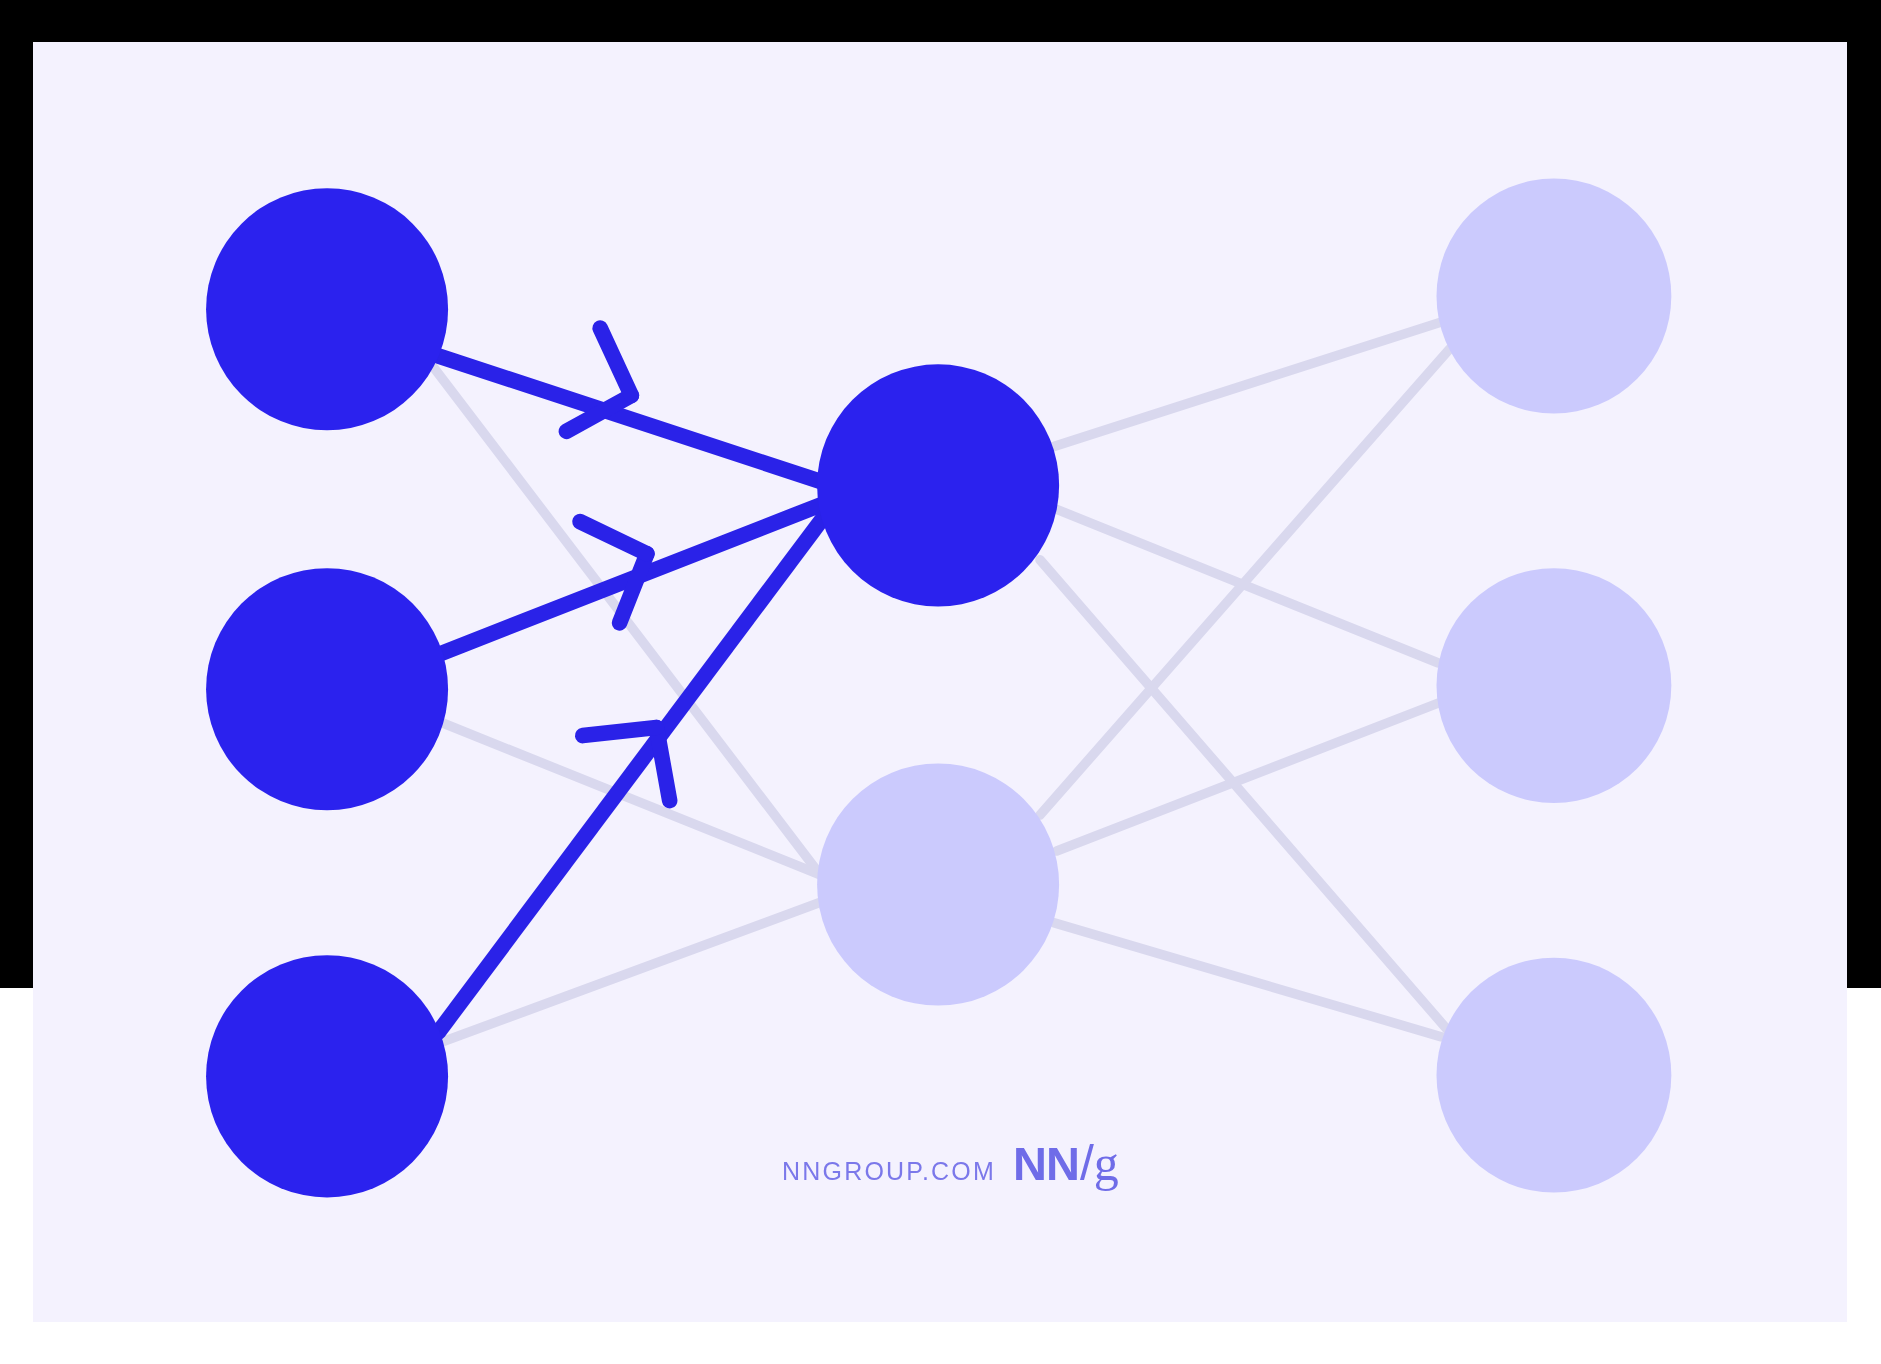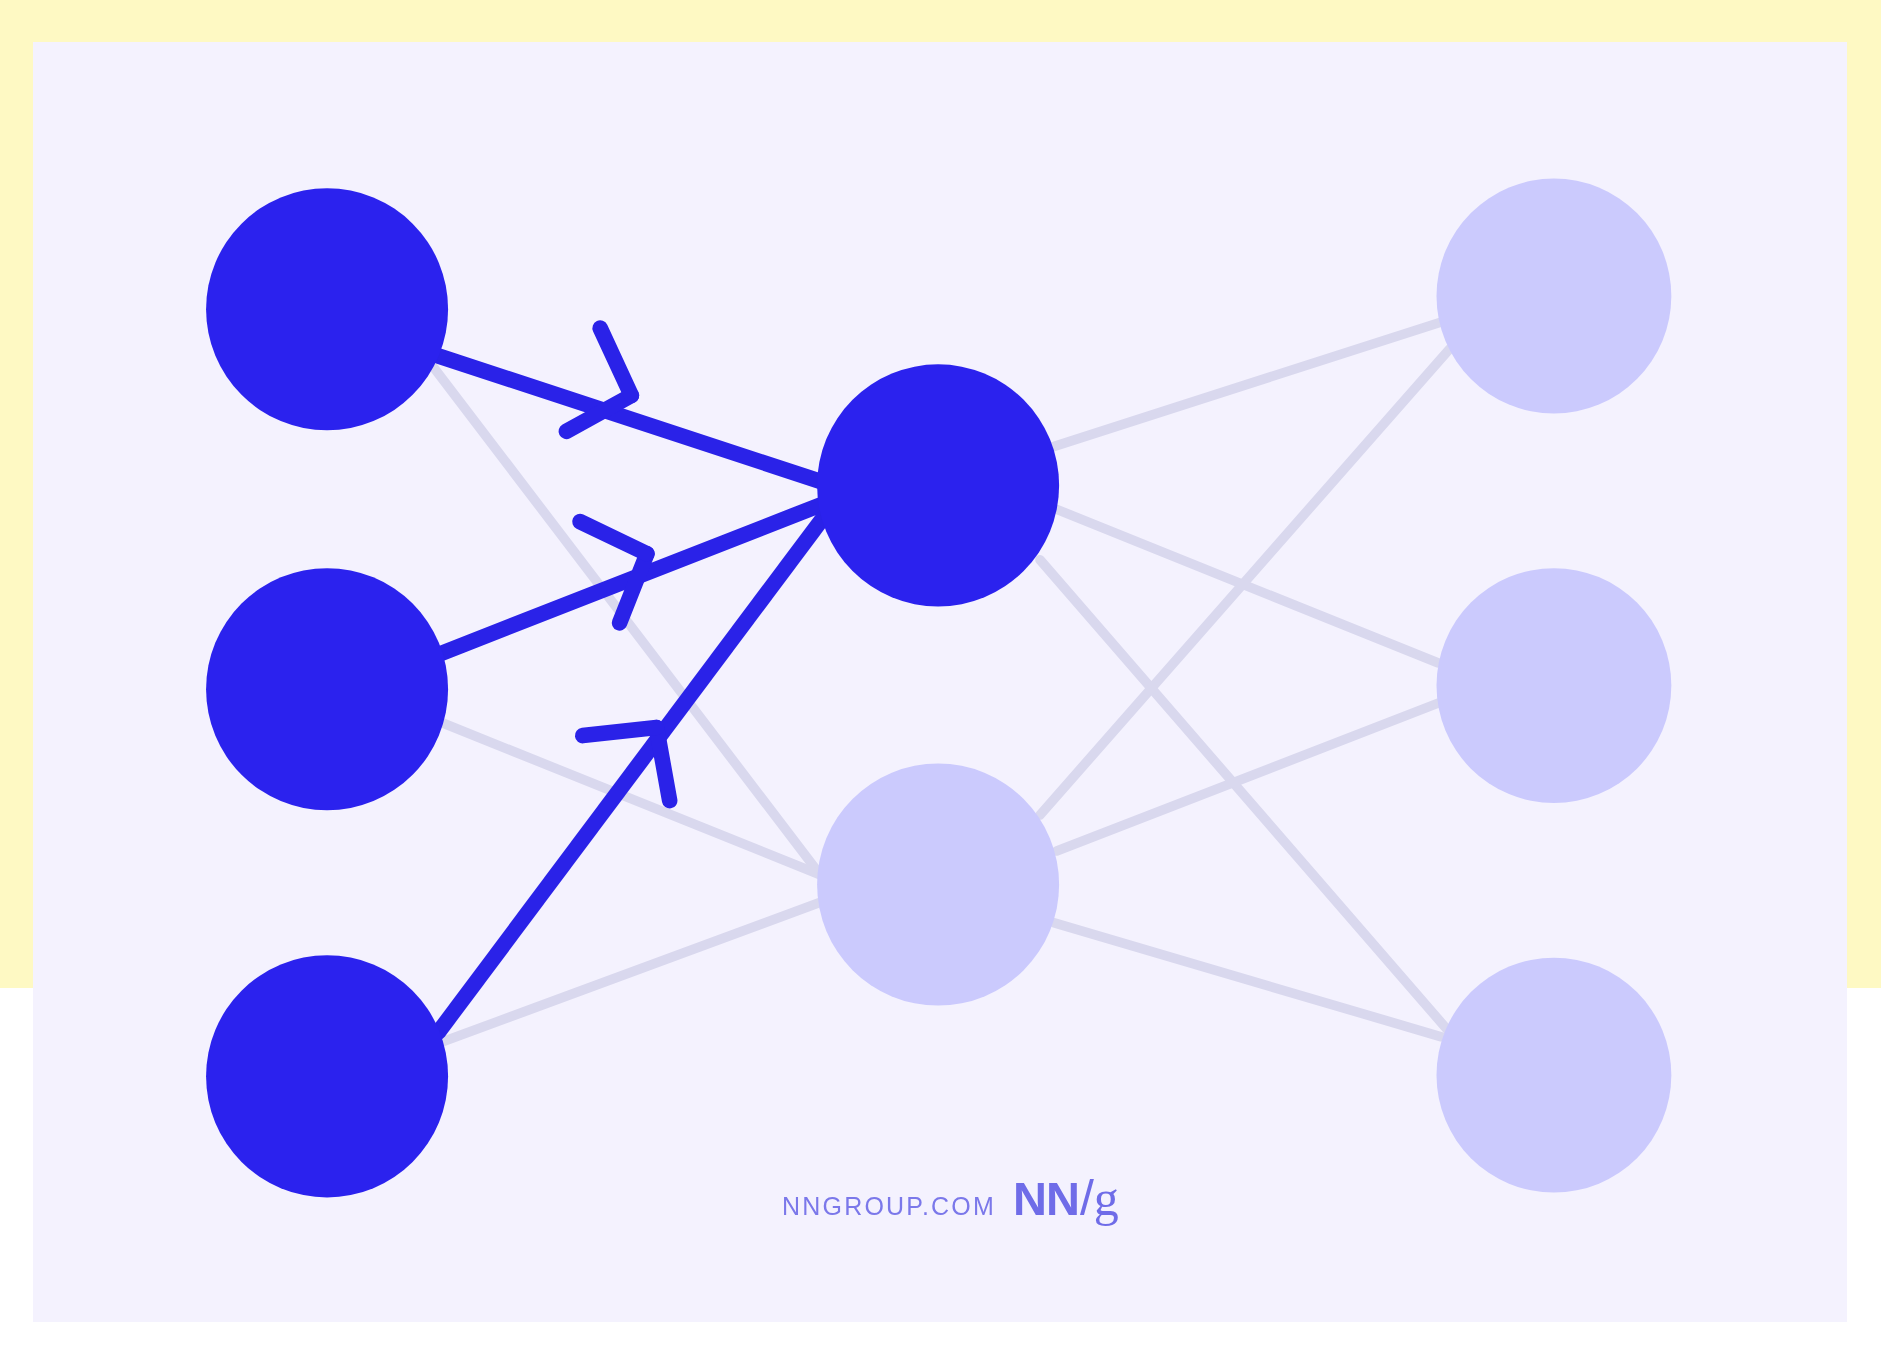"NNGROUP.COM" #diagram-root { background: #fef9c3 -> #000000 }
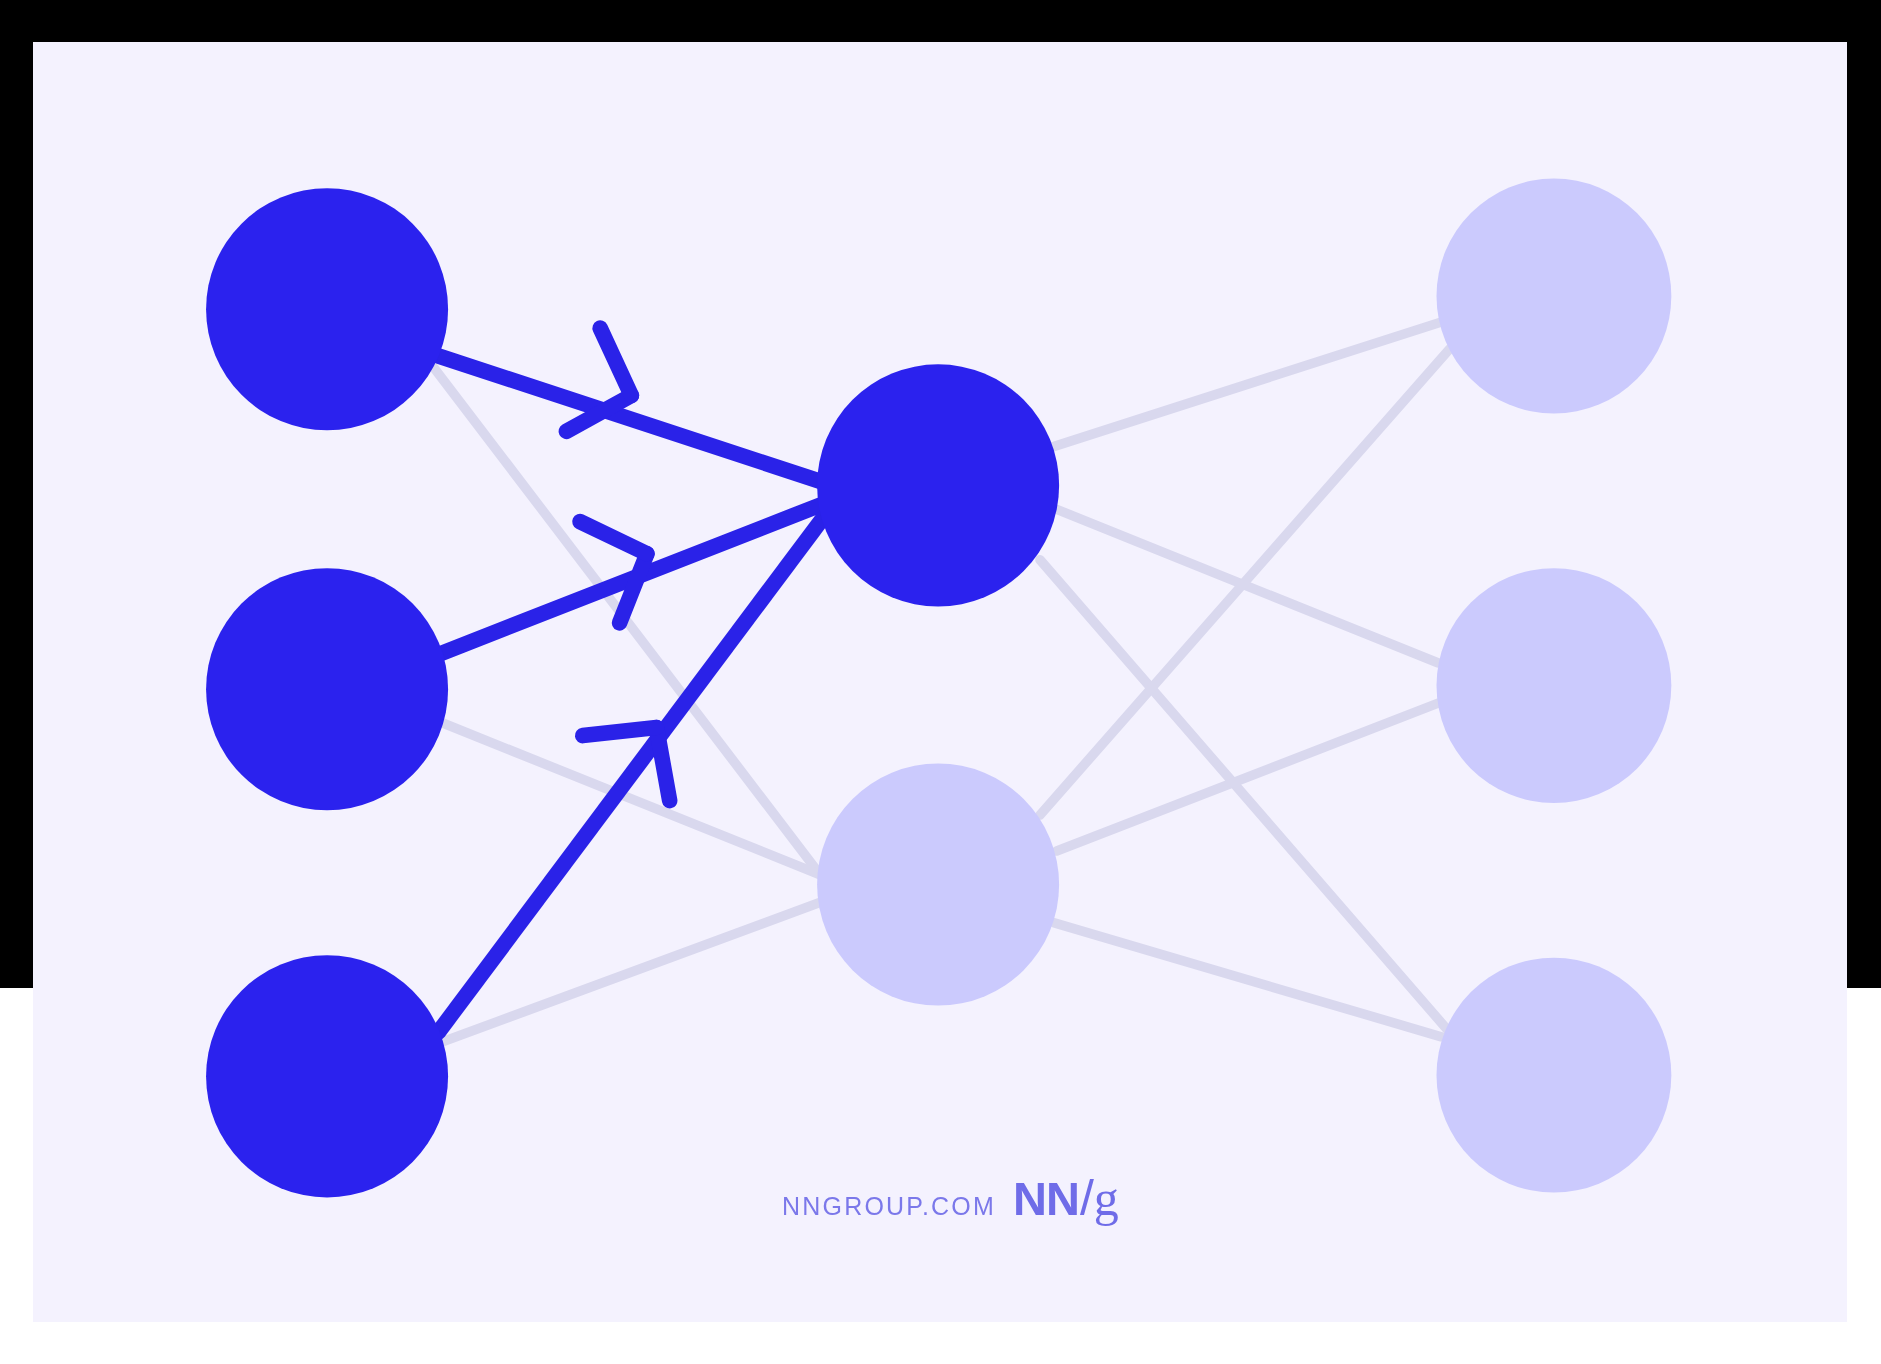"NN/g" .logo-mark { margin-top: 35px -> none }
